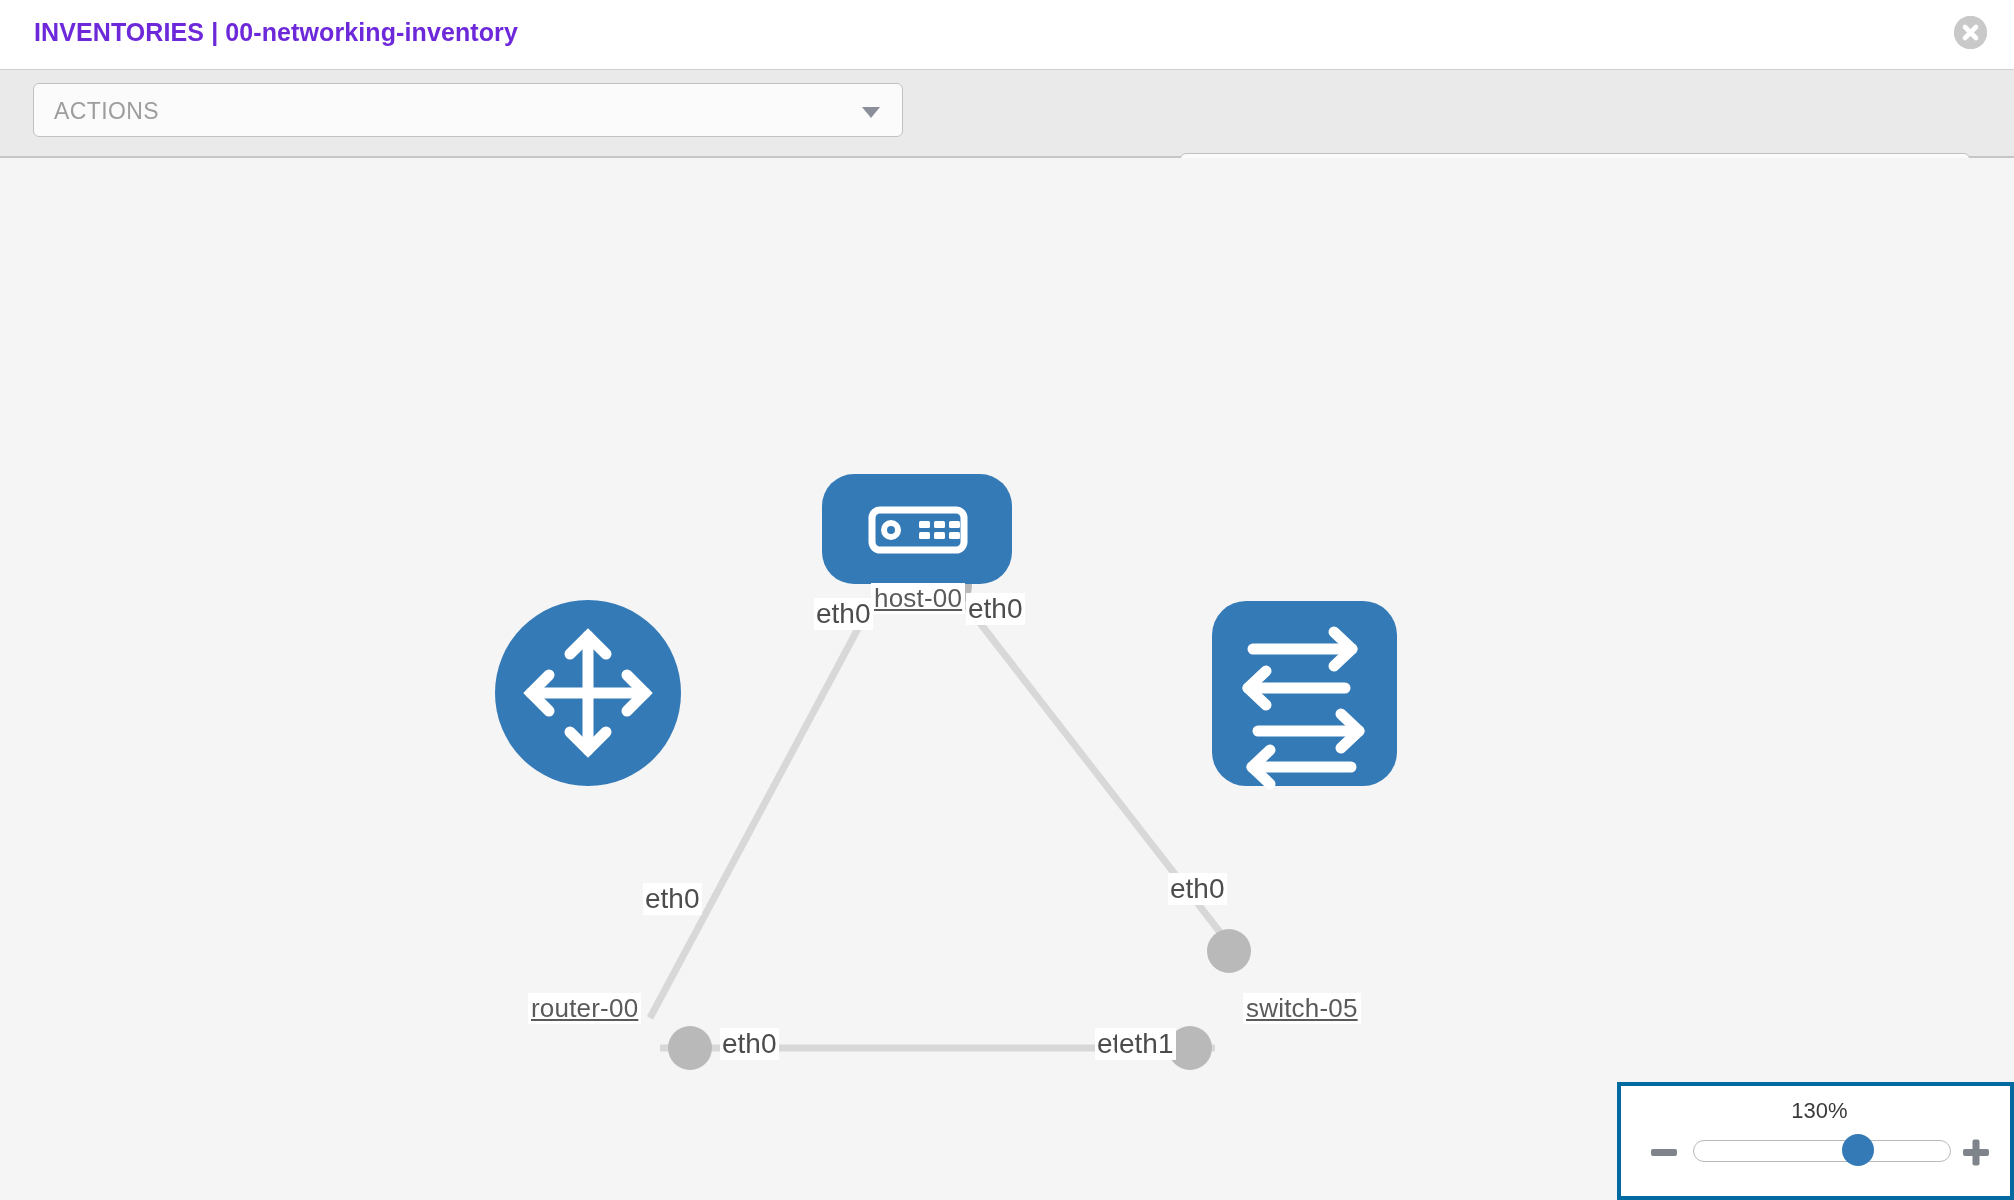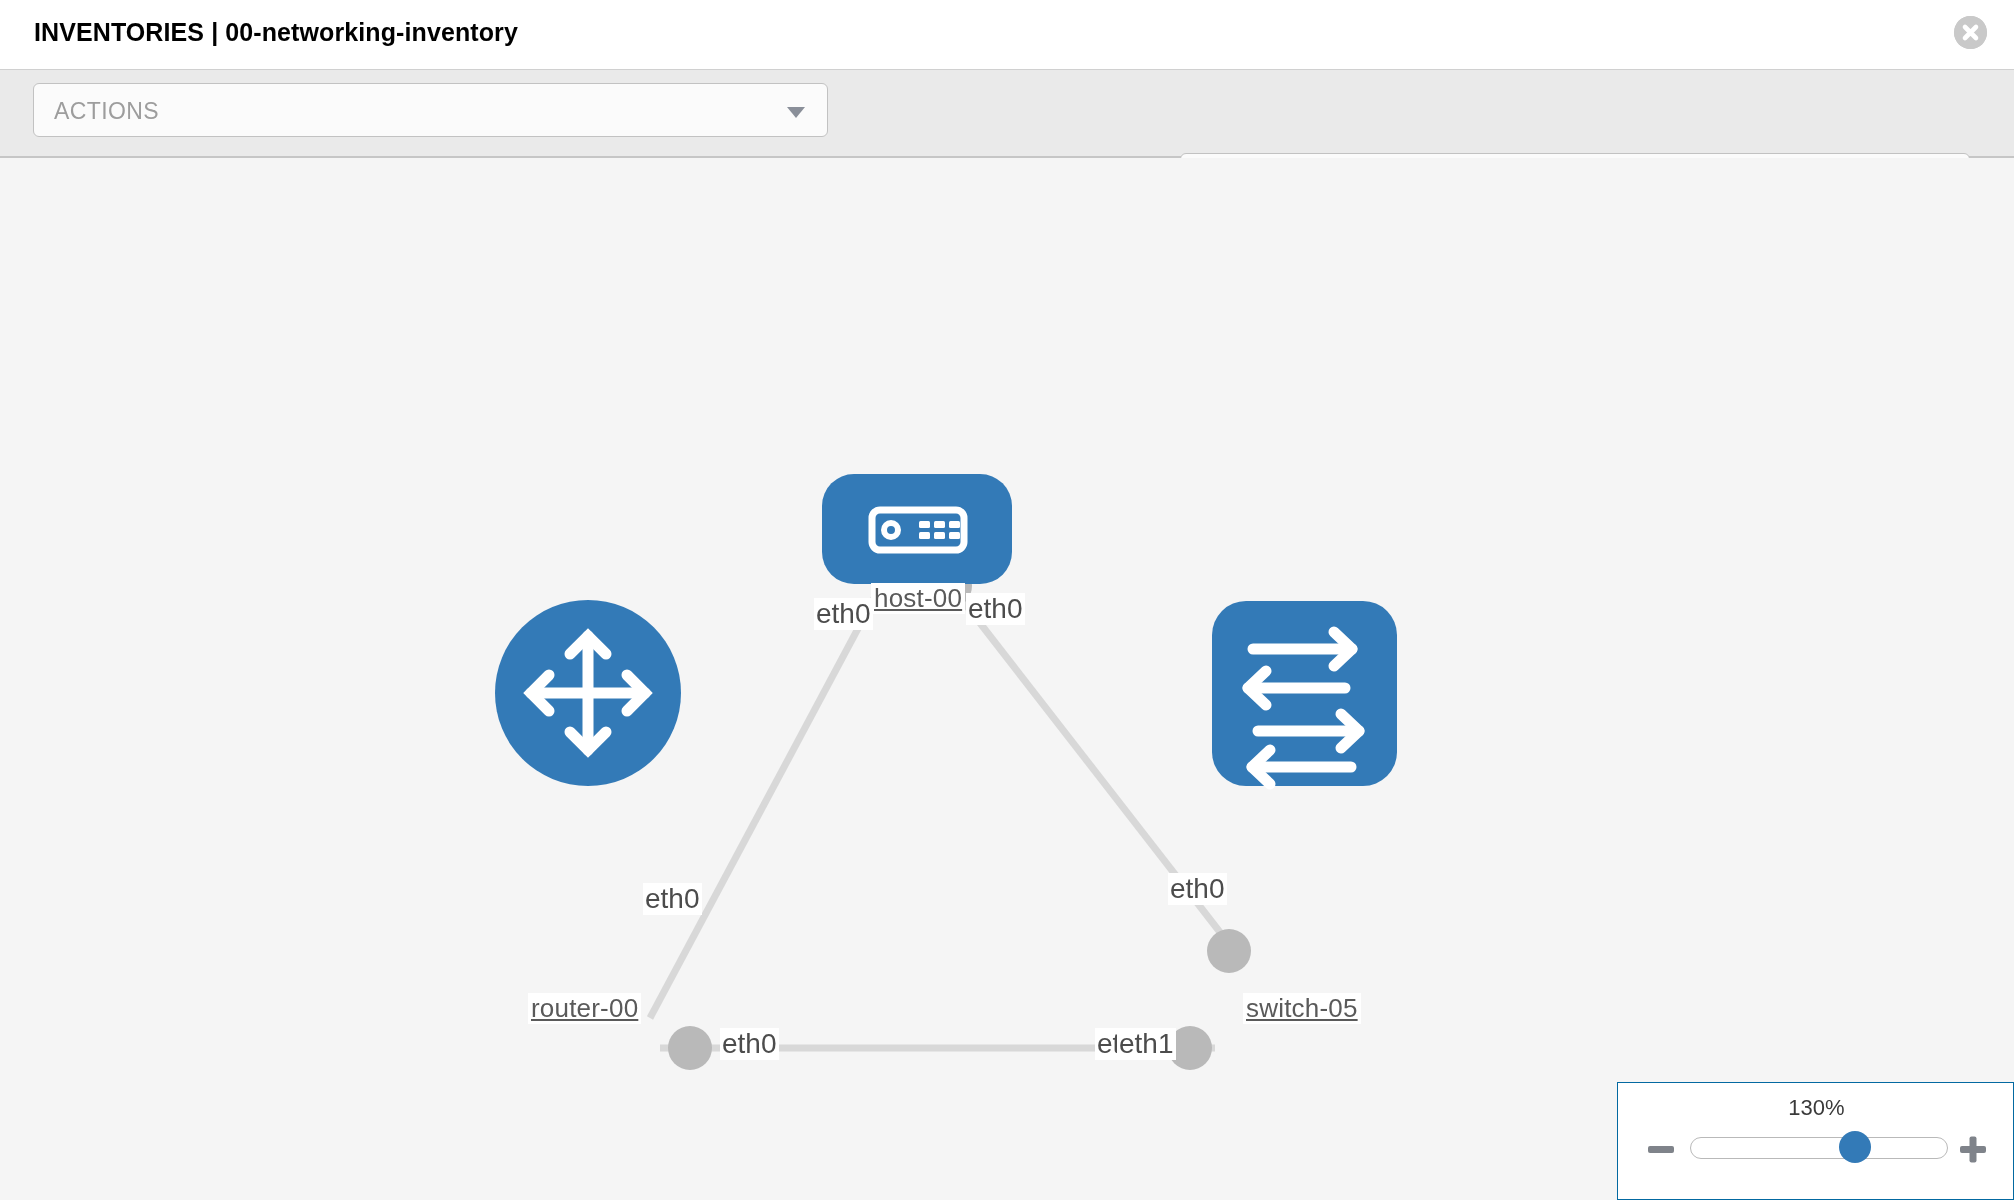"INVENTORIES | 00-networking-inventory" .header-title { color: #000000 -> #6d28d9 }
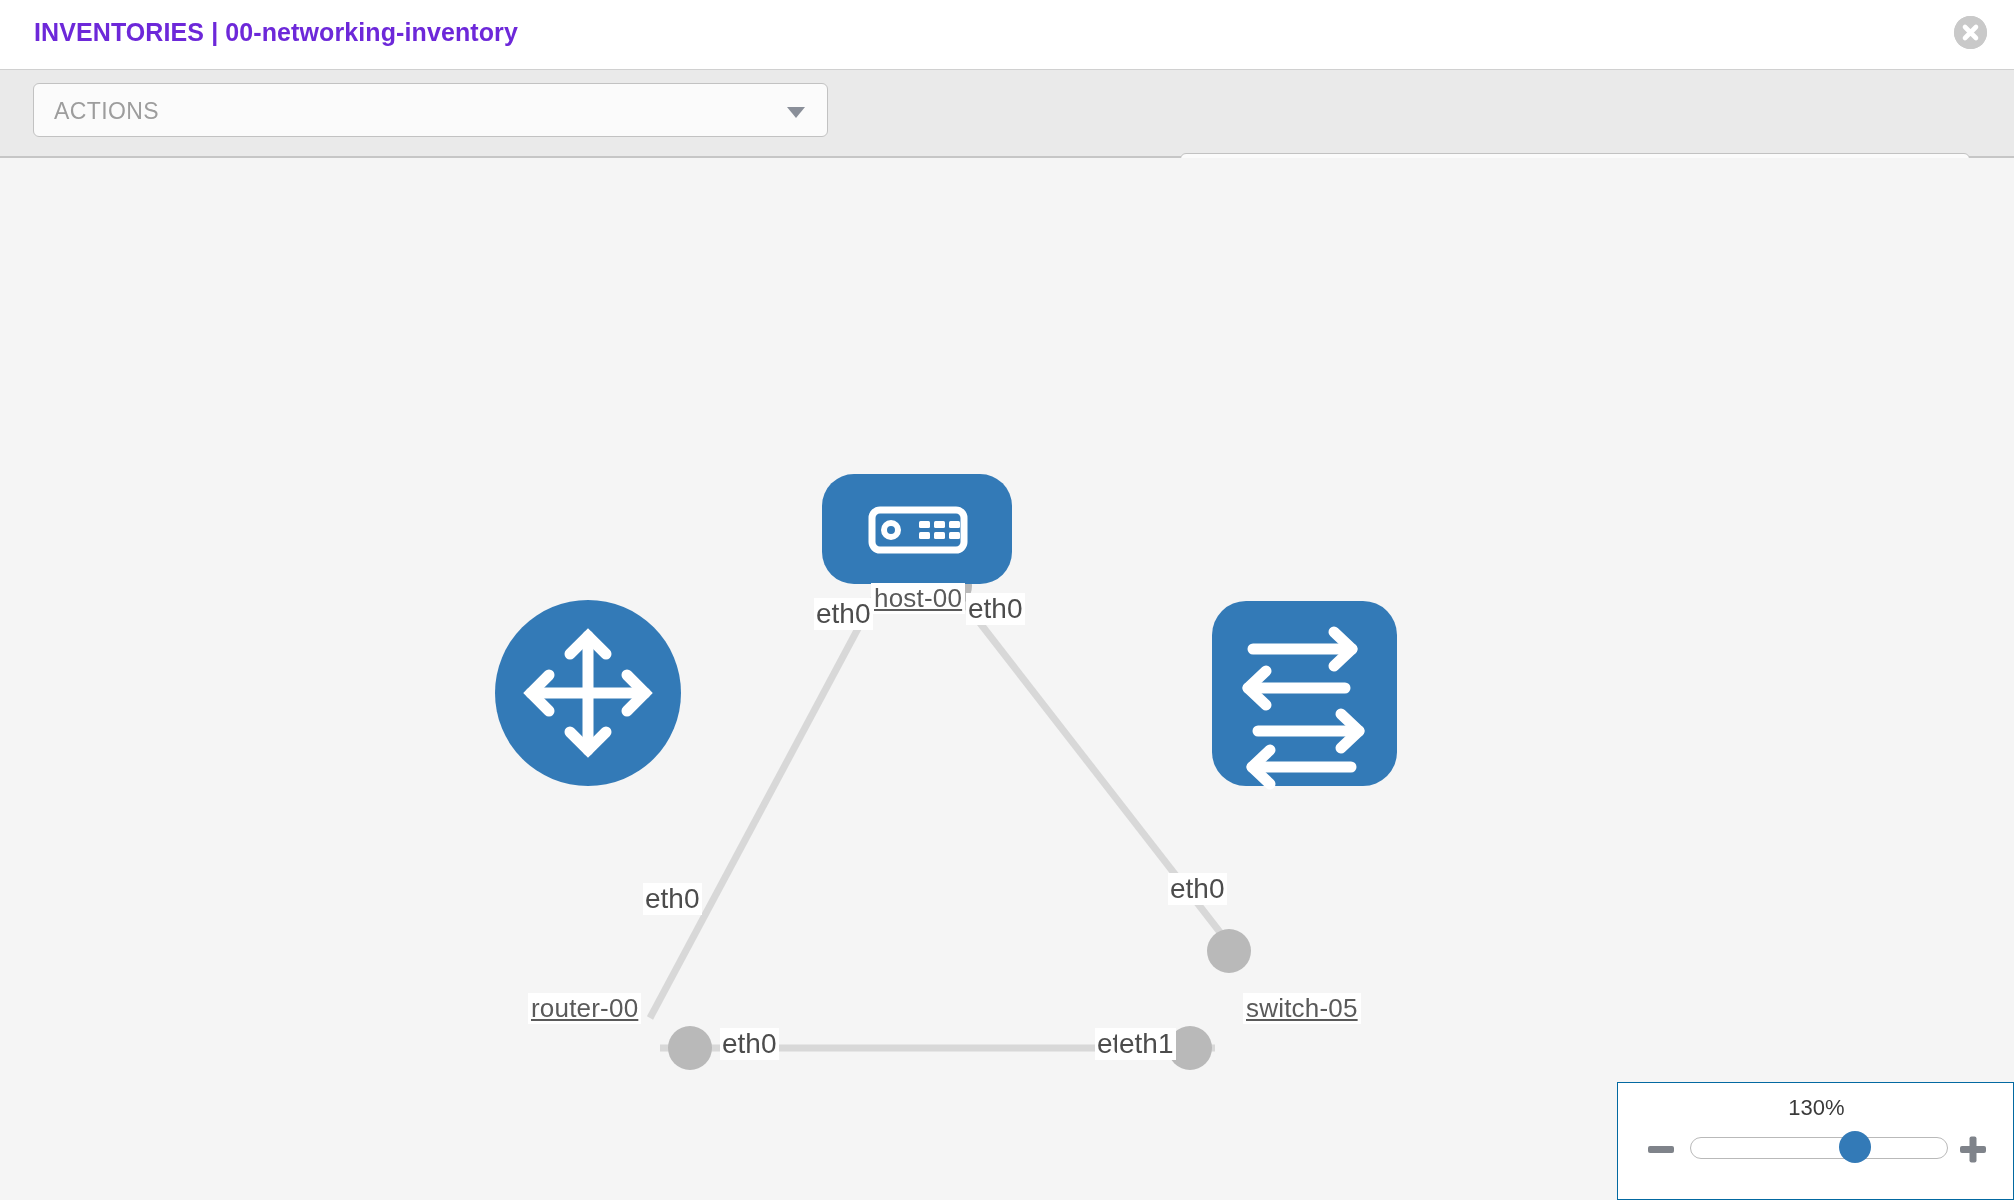"ACTIONS" .actions-select { width: 795px -> 870px }
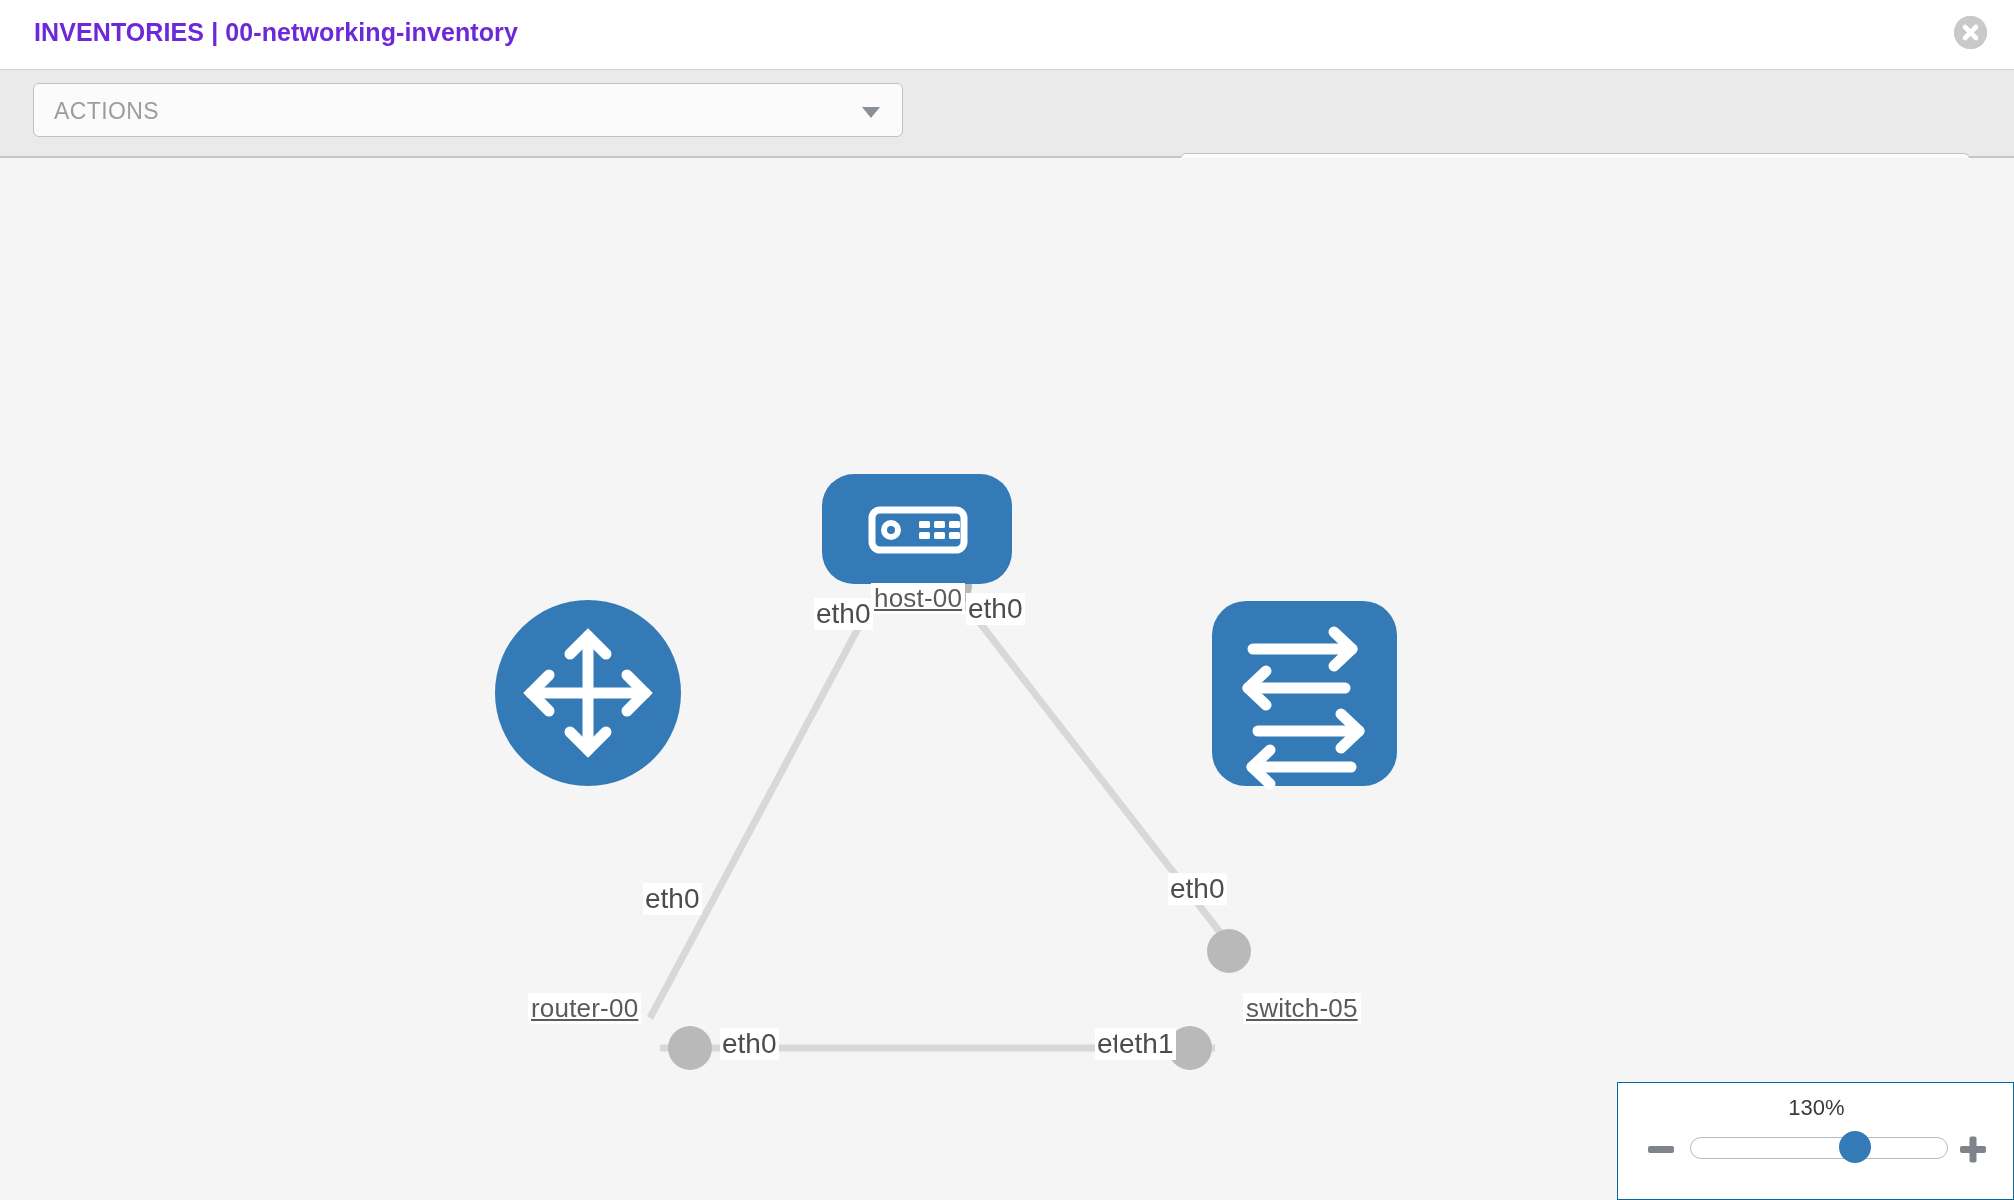"130%" .zoom-panel { border: 1px solid #0369a1 -> 4px solid #0369a1 }
